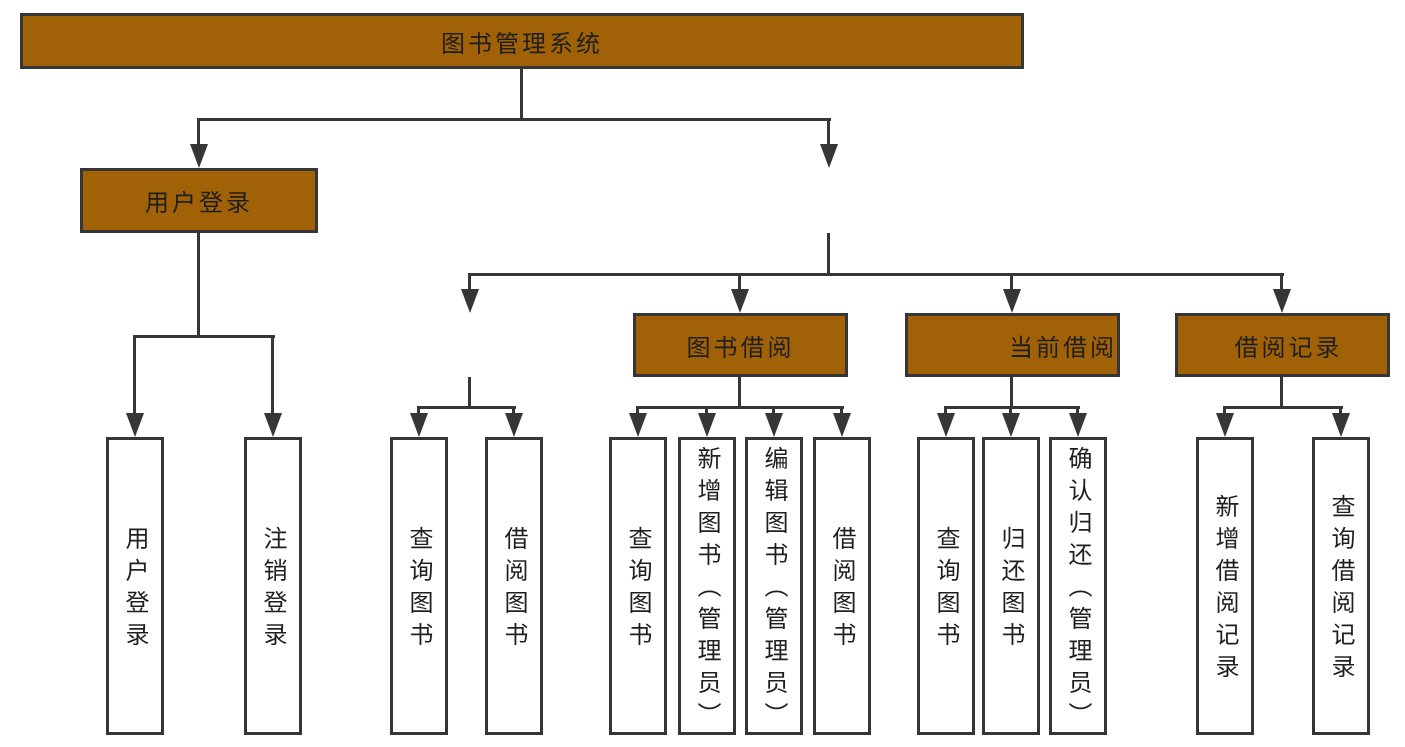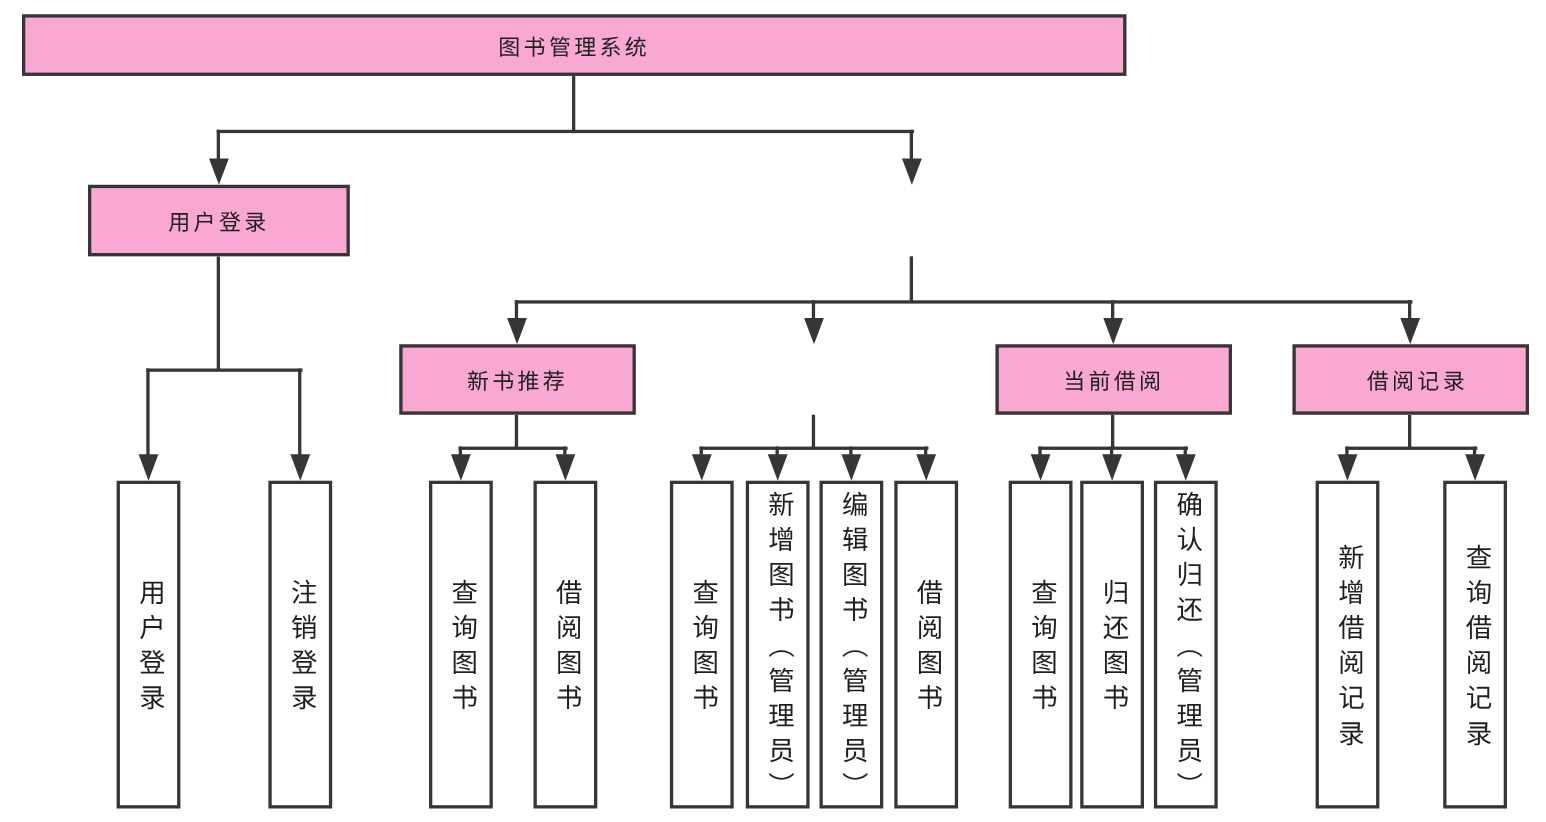"图书管理系统" .node { background: #f9a8d4 -> #a16207; font-size: 20px -> 24px }
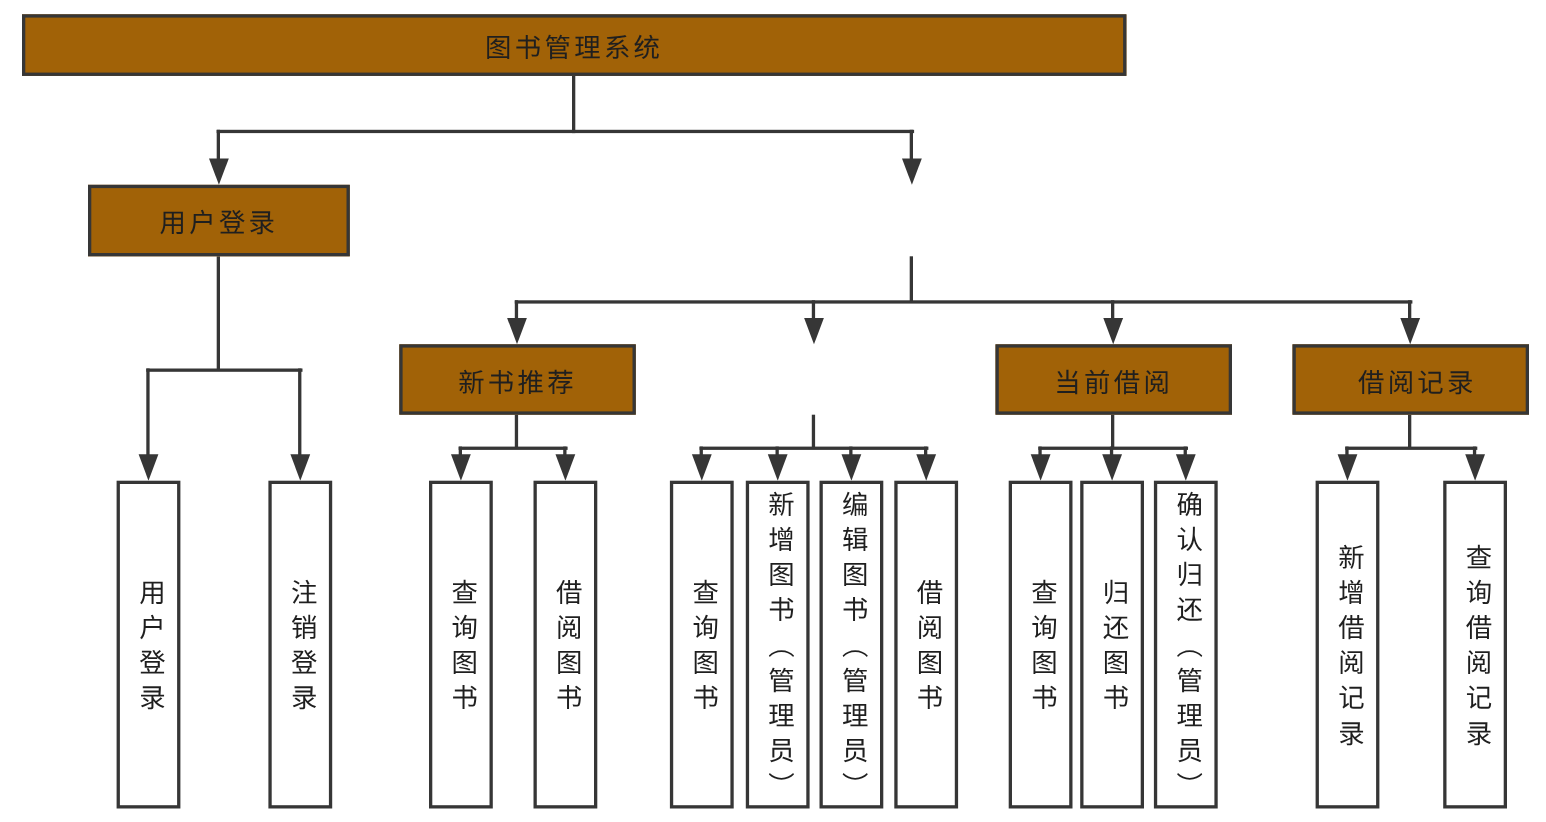"新书推荐" div.node { html: <div> <span>新书推荐</span> </div> -> none }
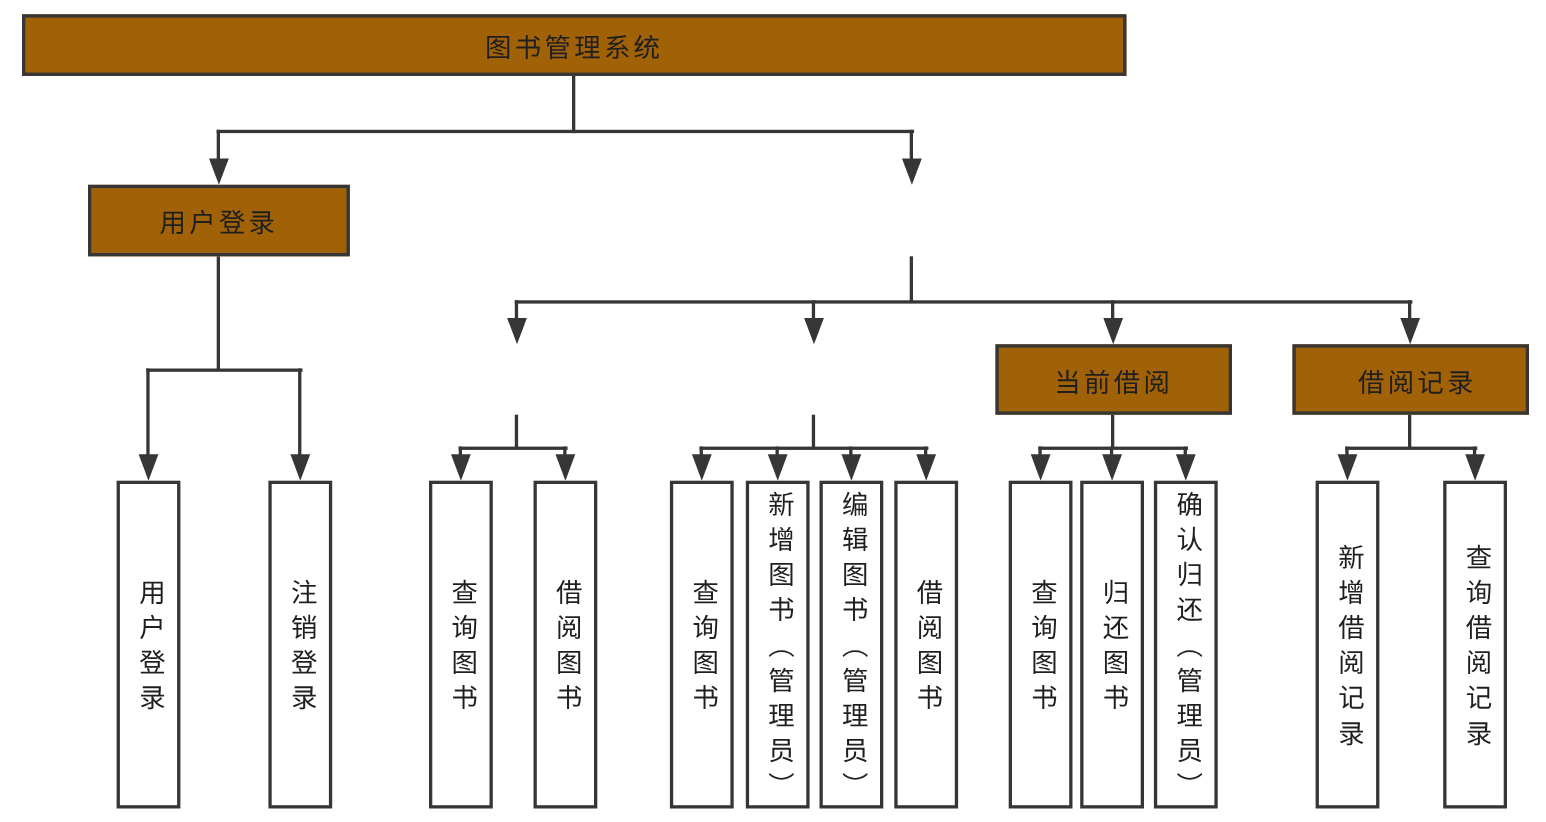"图书借阅" div.node { html: none -> <div> <span>图书借阅</span> </div> }
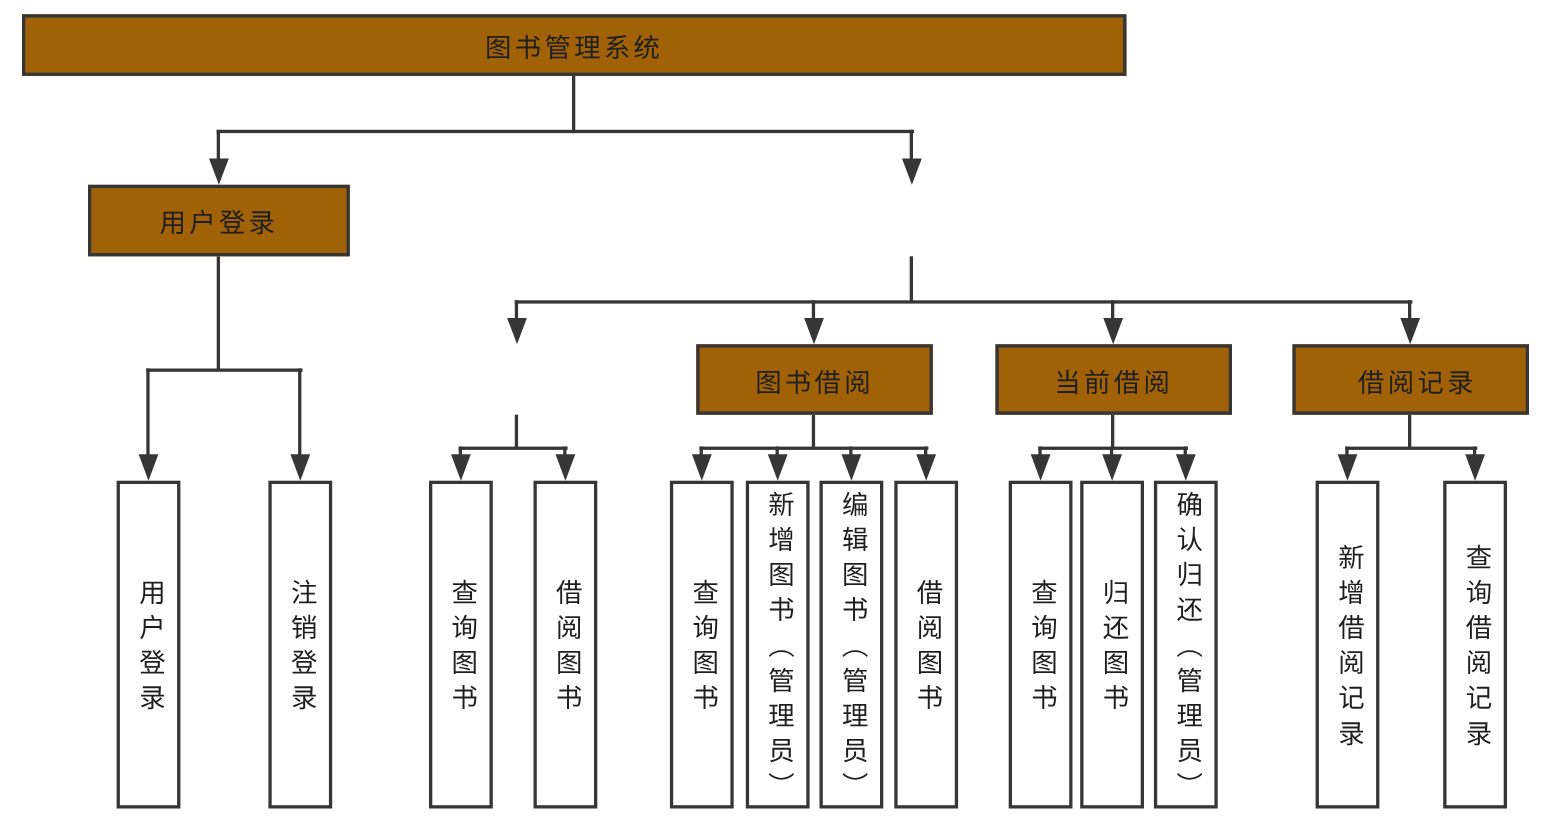"当前借阅" div.node { justify-content: none -> flex-end }
